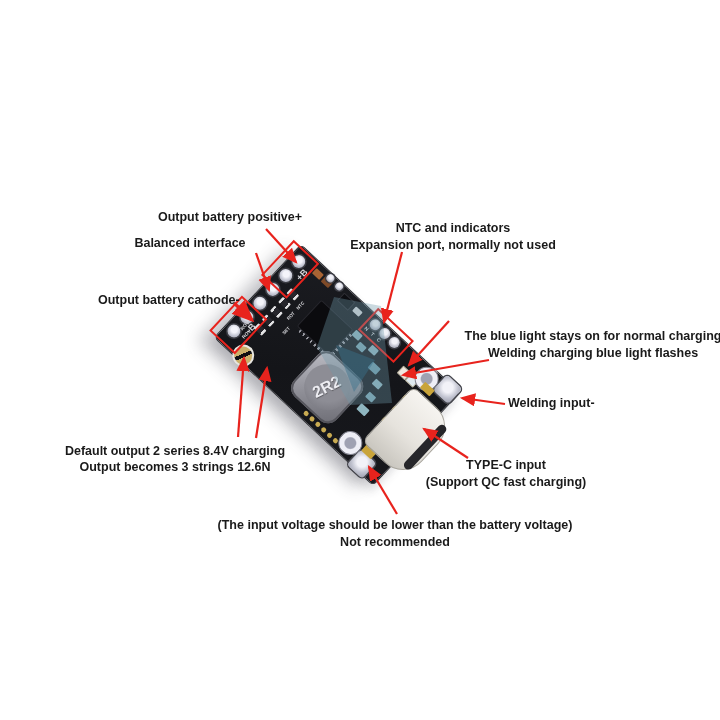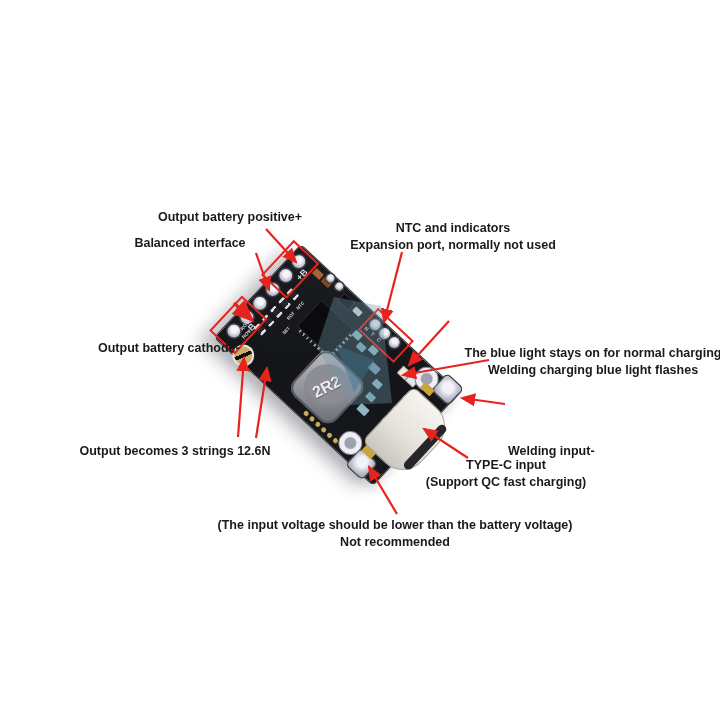"Output battery cathode-" .lbl.left { margin-top: 48px -> none }
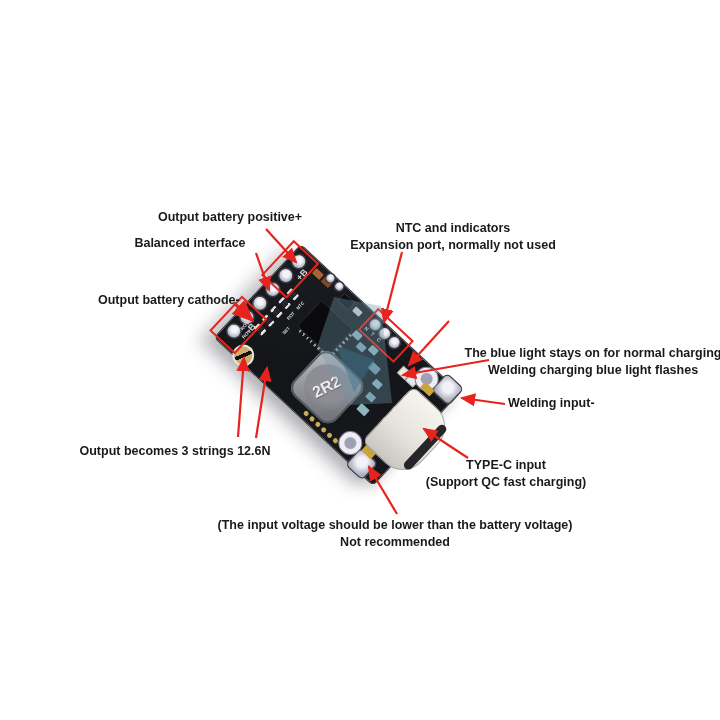"The blue light stays on" div.lbl { top: 345px -> 328px }
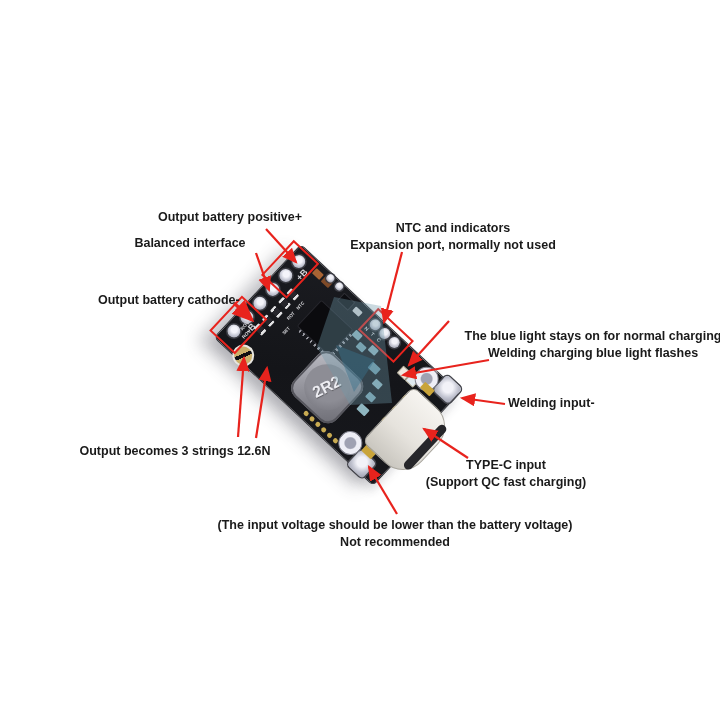"Default output 2 series 8.4V" div { html: none -> <div>Default output 2 series 8.4V charging</div> }
